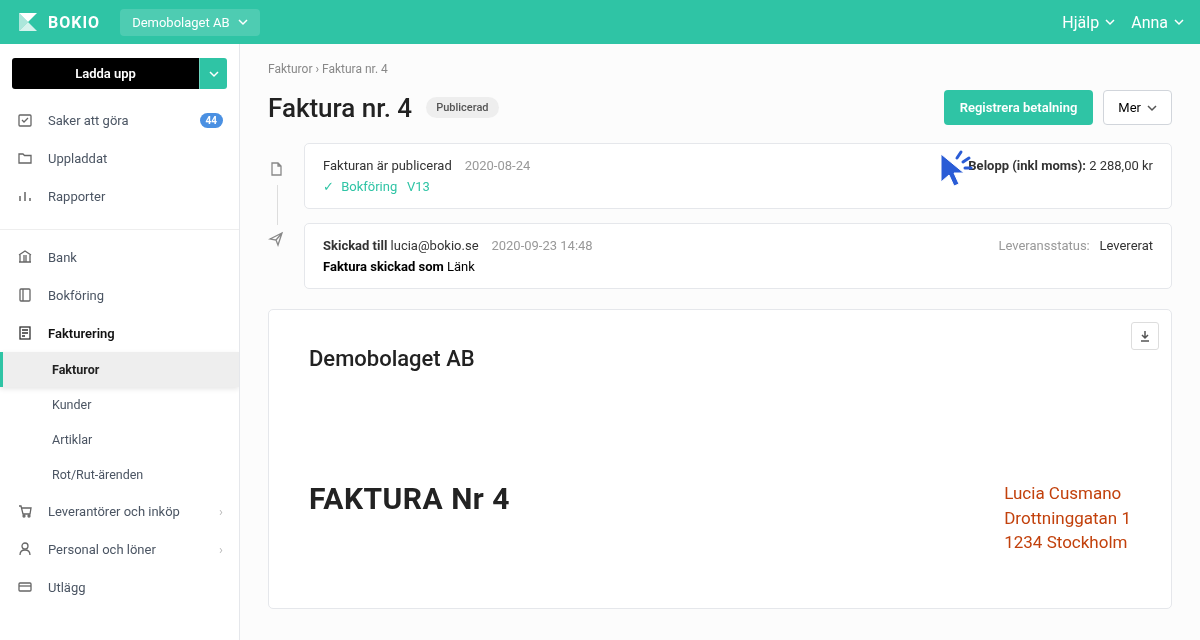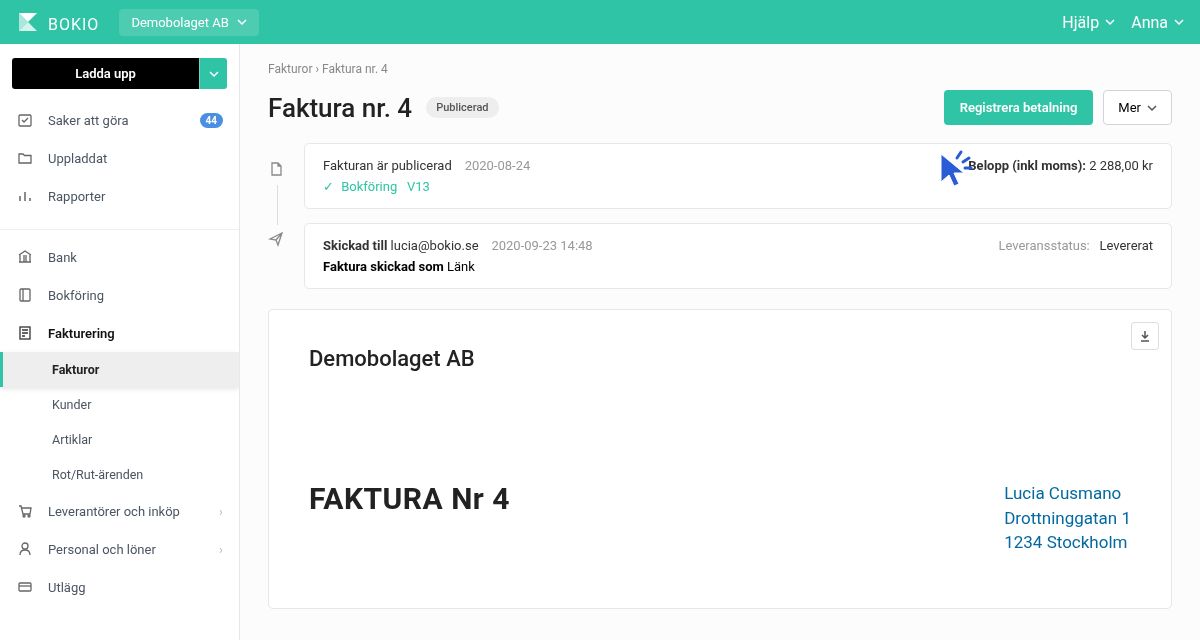"BOKIO" .logo { align-items: flex-end -> center; font-weight: 400 -> 700 }
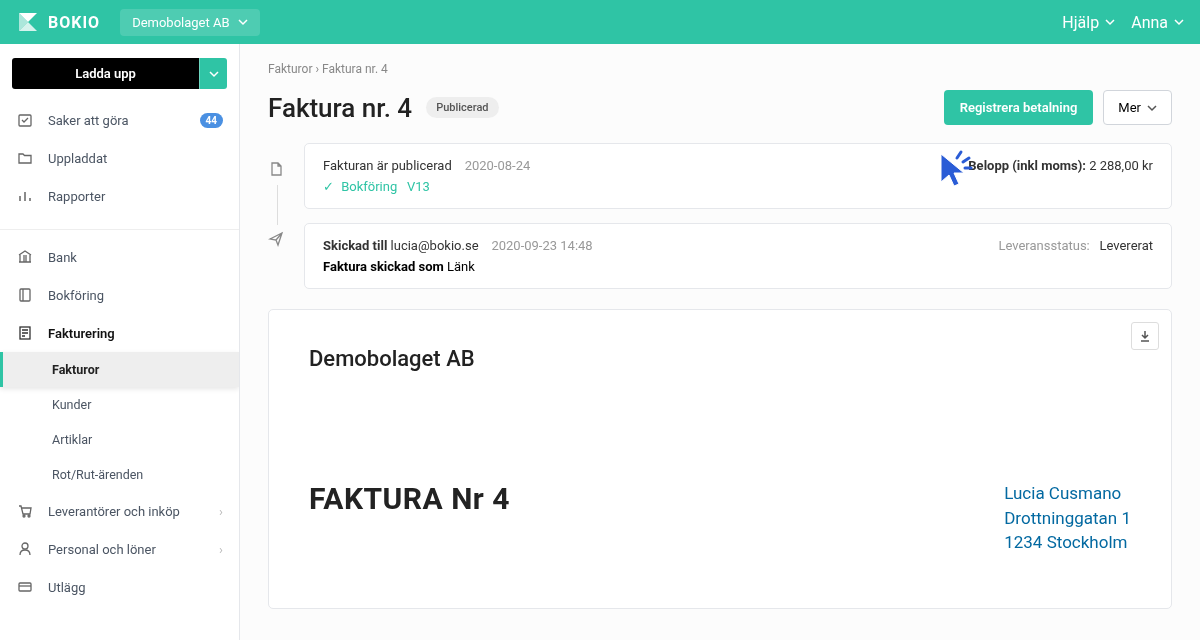"Lucia Cusmano" .inv-customer { color: #0369a1 -> #c2410c }
